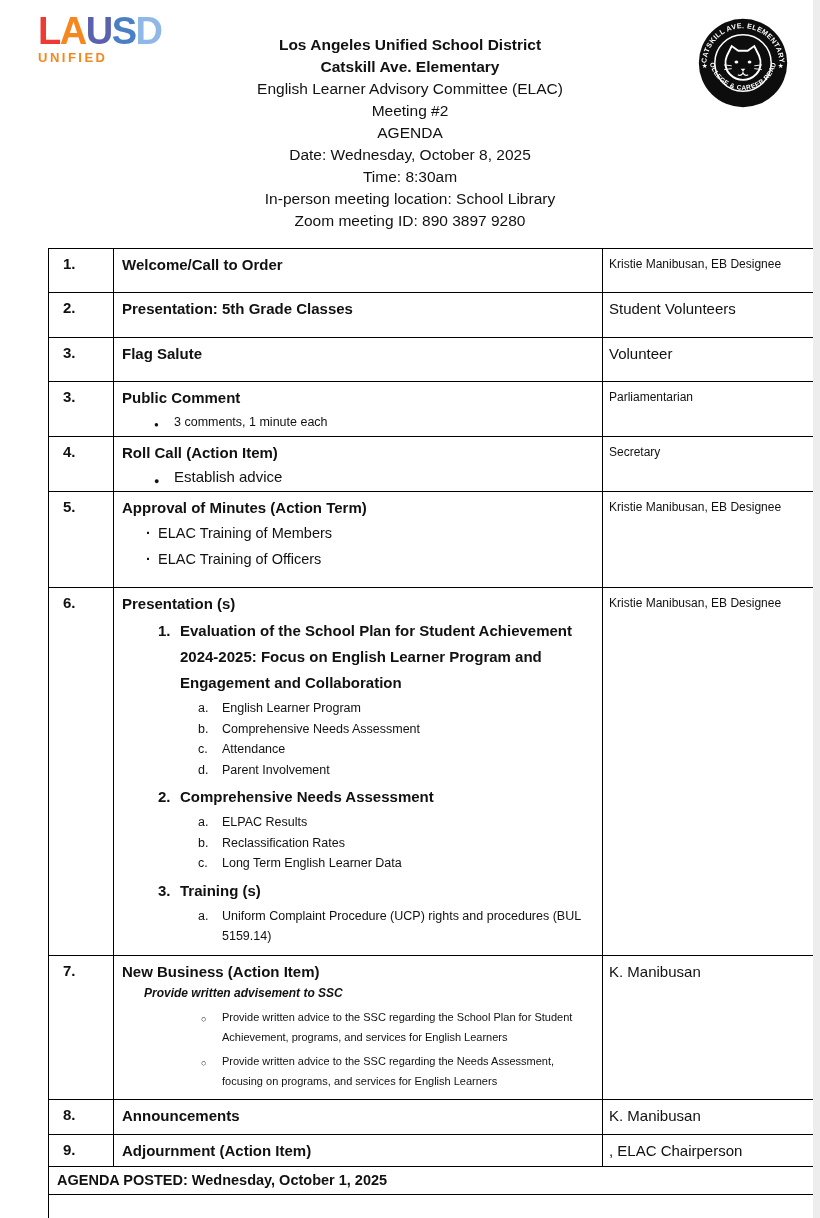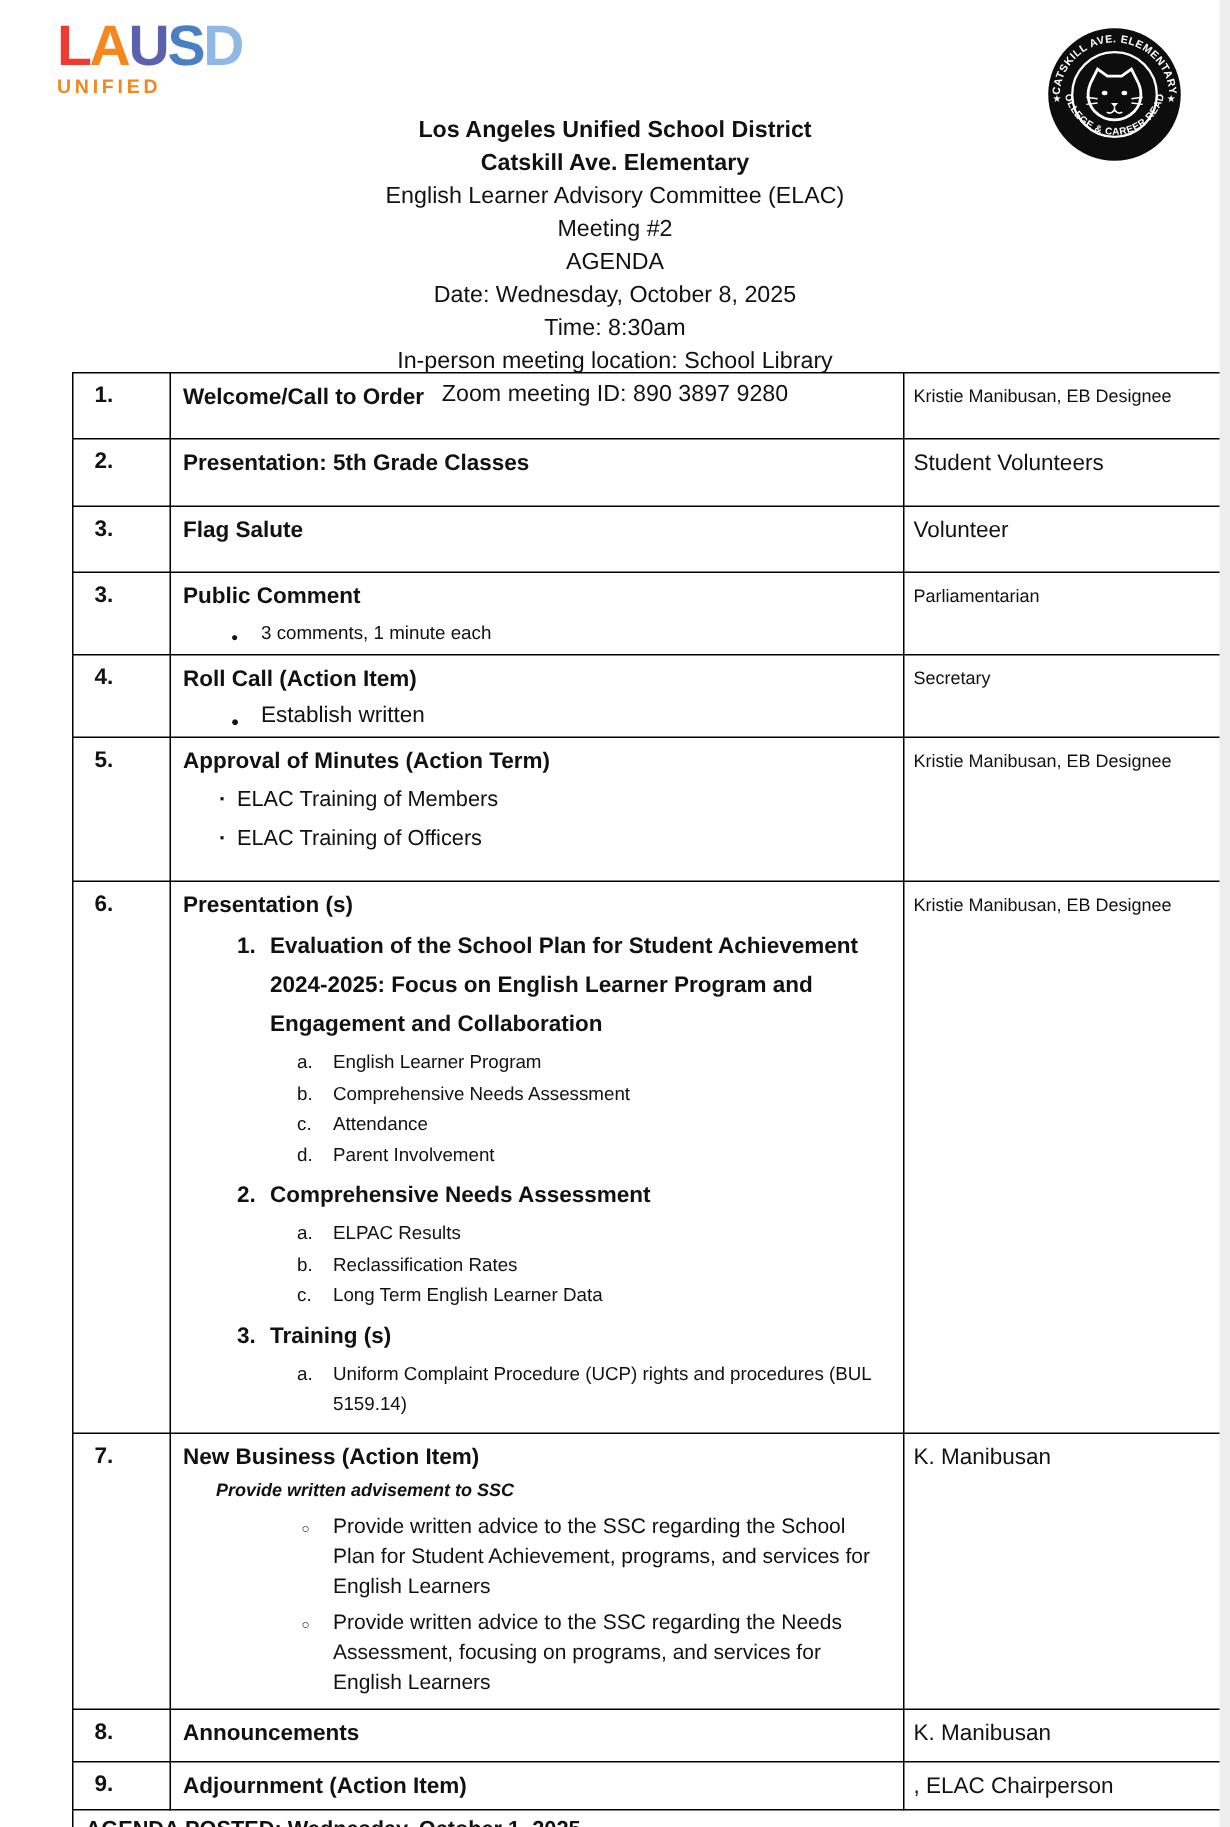"Los Angeles Unified School District" .header-center { margin-top: 42px -> none }
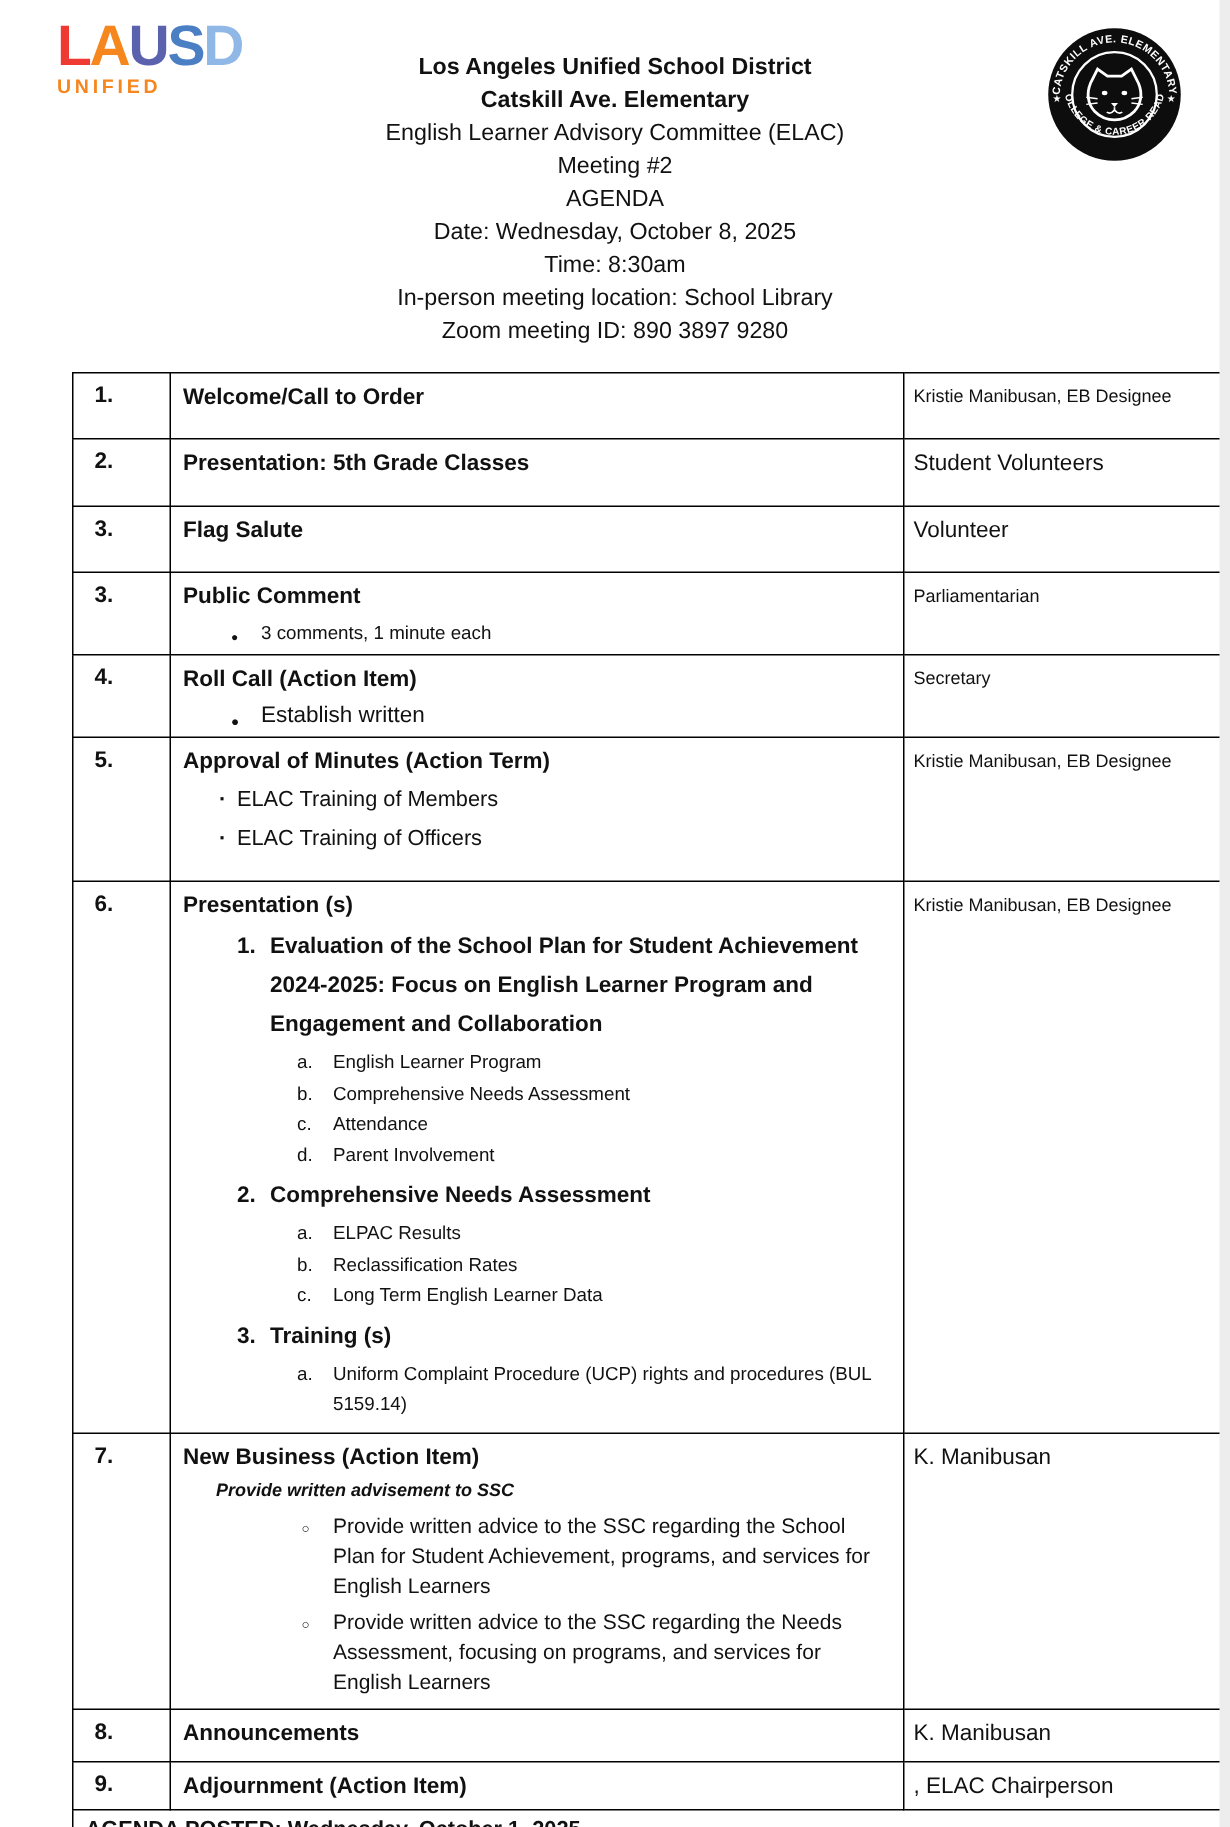"Establish written" div.blk-bullet { text: written -> advice }
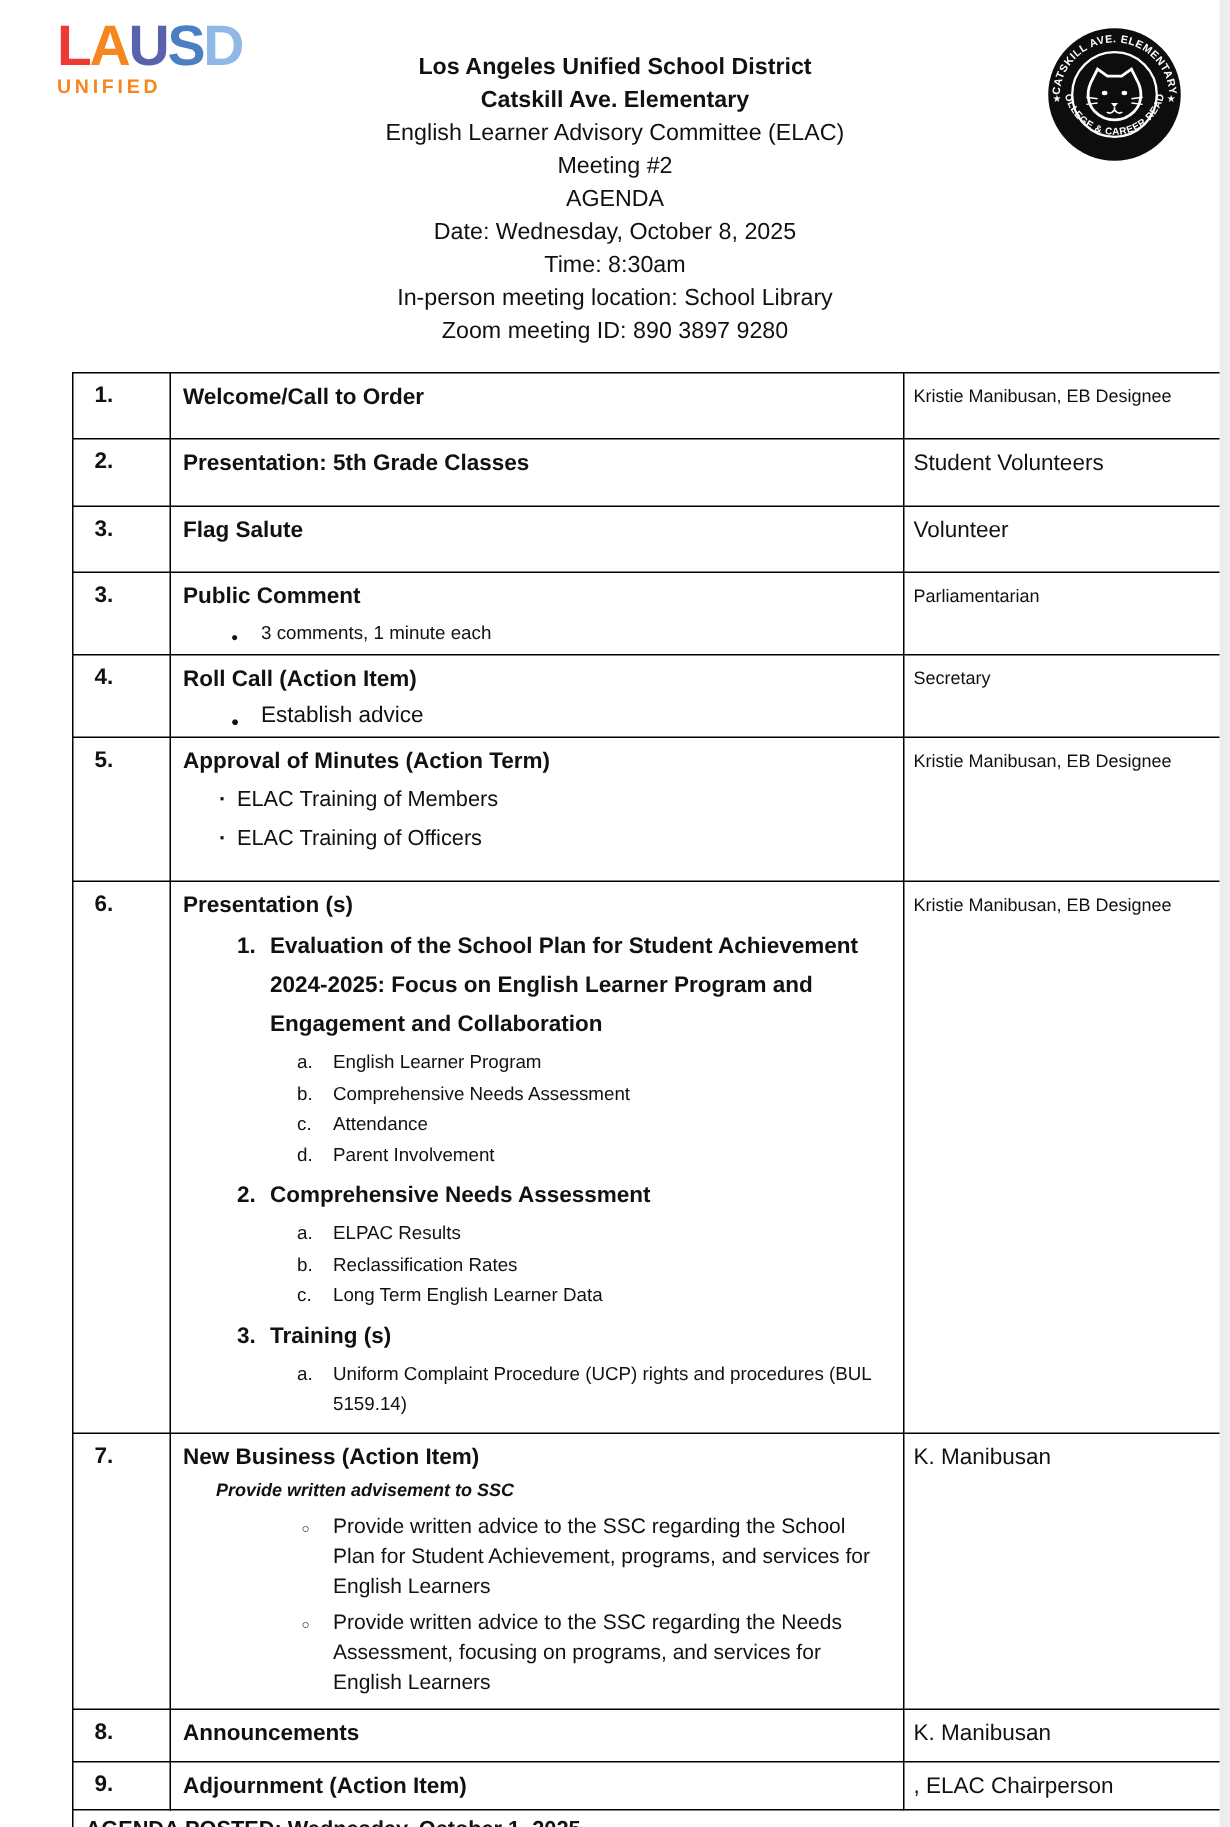"Provide written advice to the" .blk-circle { font-size: 14px -> 11px }
